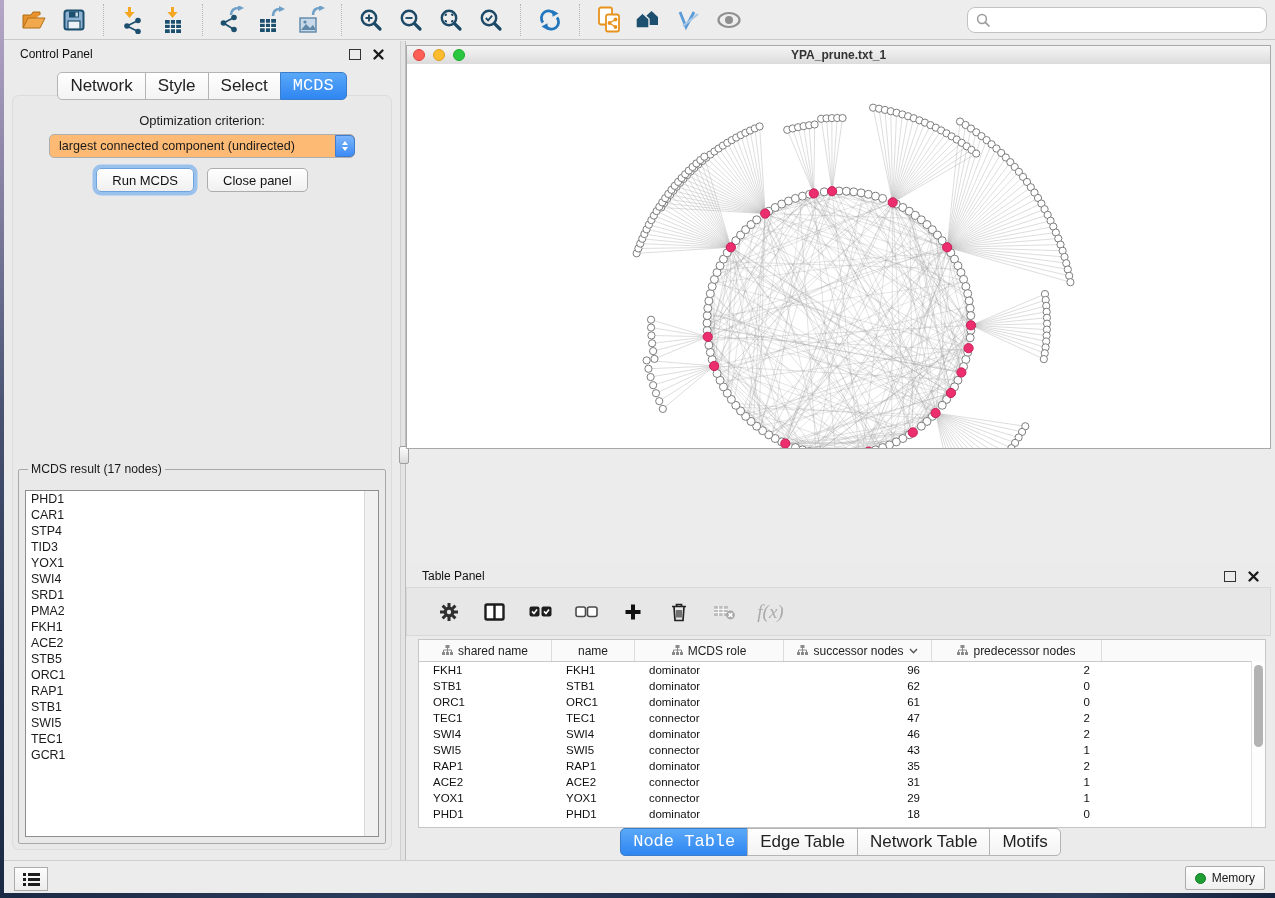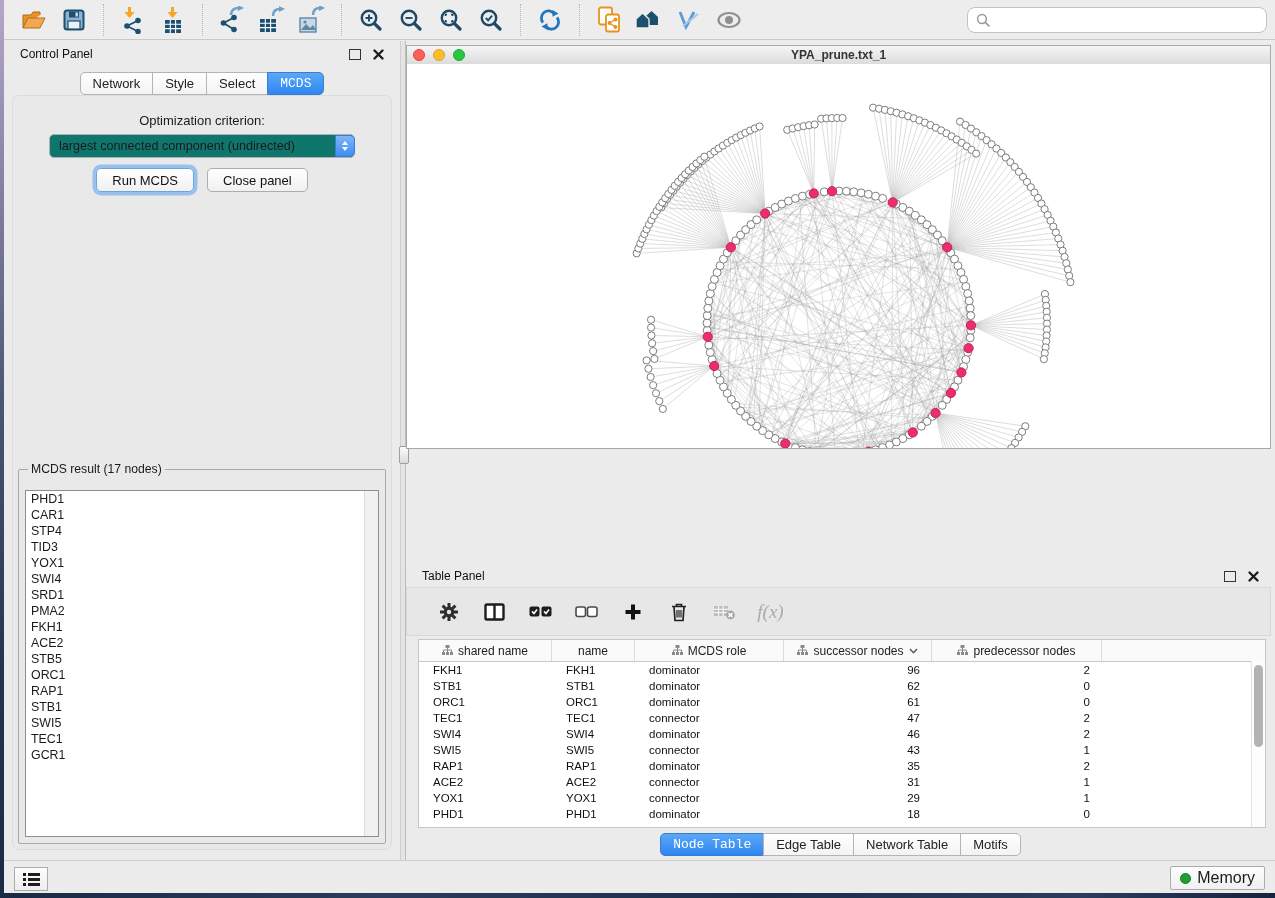"Network" .seg-tab { font-size: 13px -> 17px }
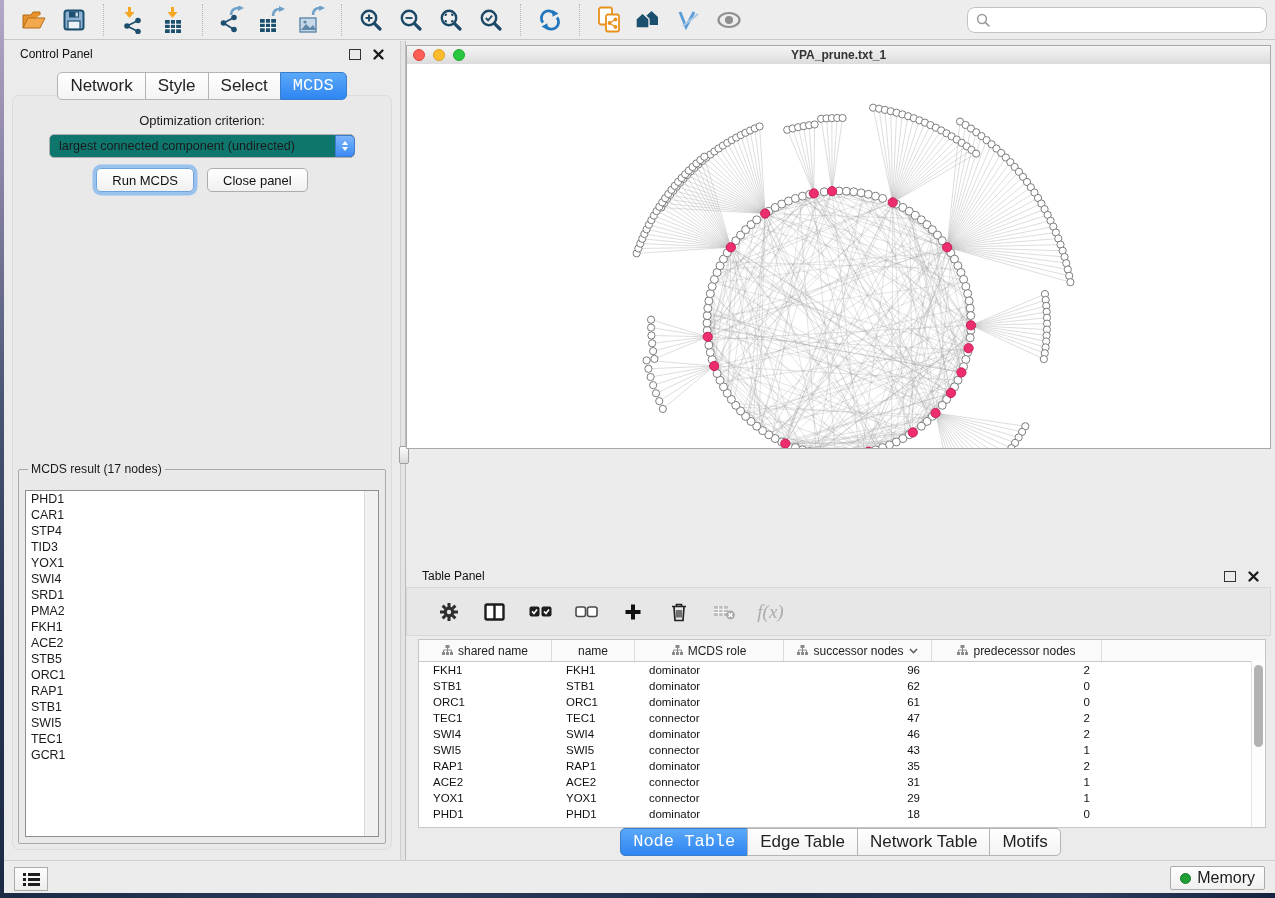"largest connected component (undirected)" .mac-select { background: #0f766e -> #fdba74 }
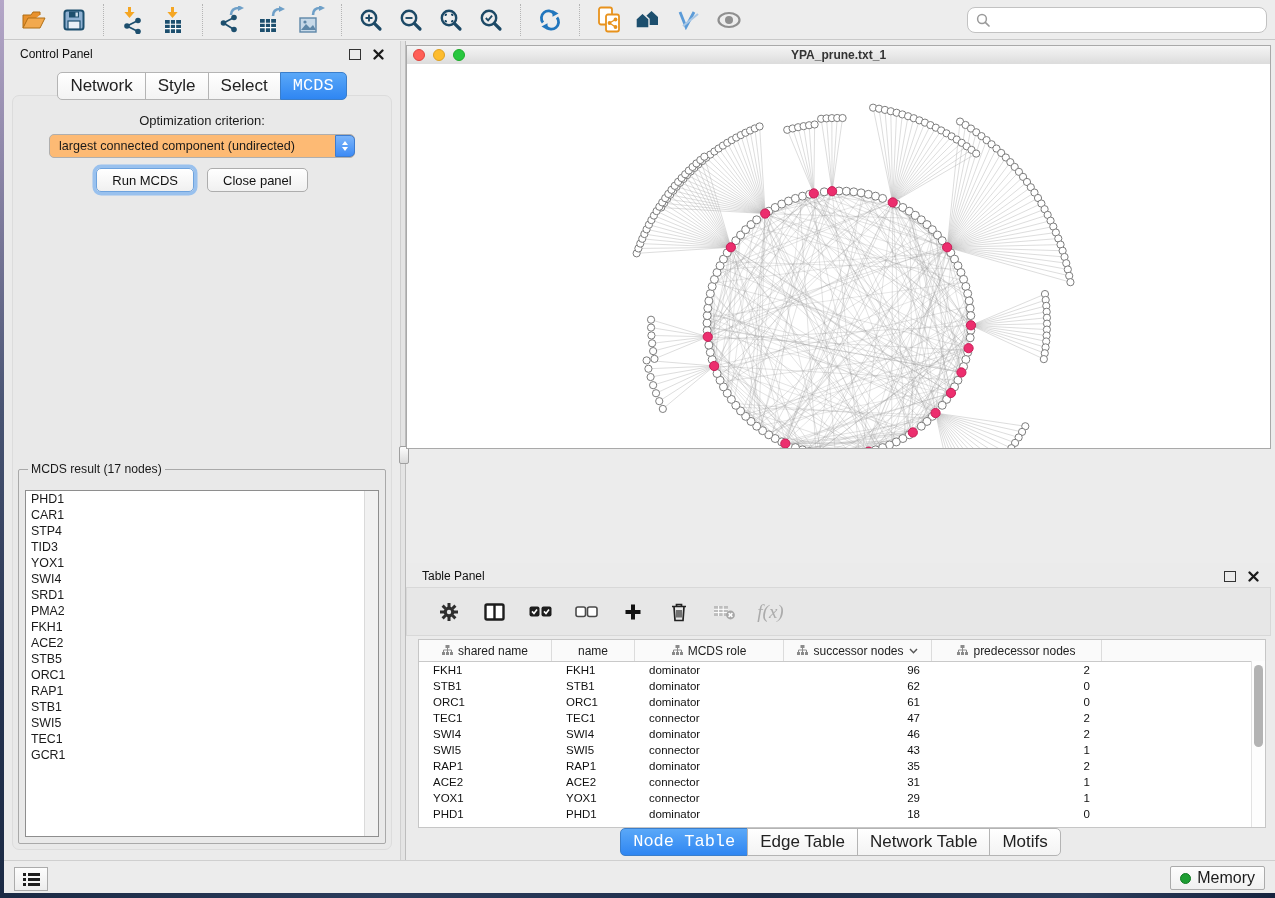"Memory" .membtn { font-size: 16px -> 12px }
